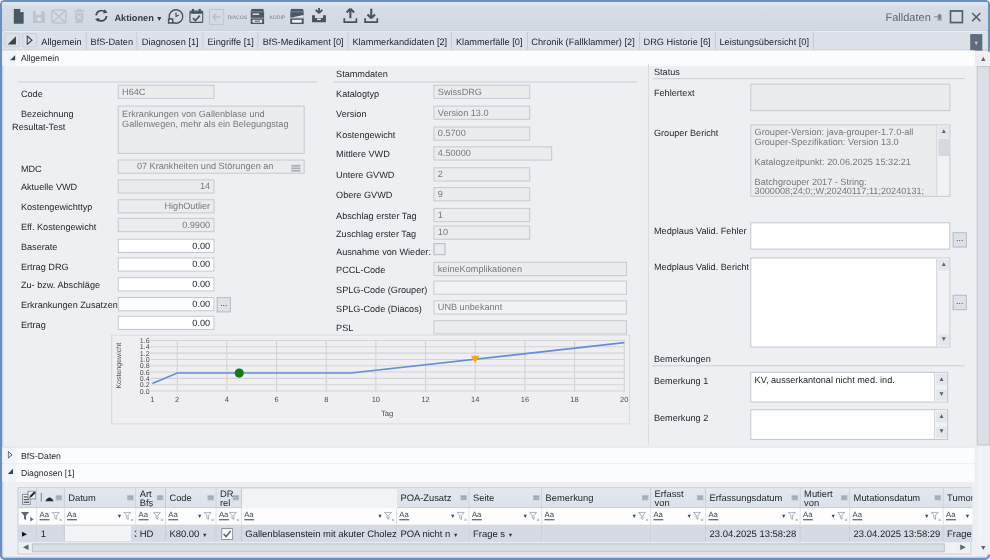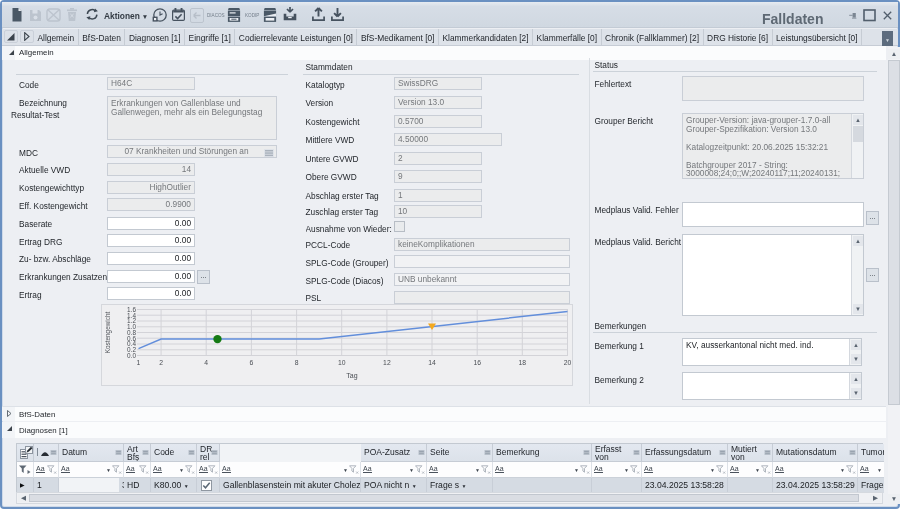"Falldaten" #captxt { font-size: 14px -> 10px; font-weight: bold -> none; left: 760px -> 803px }
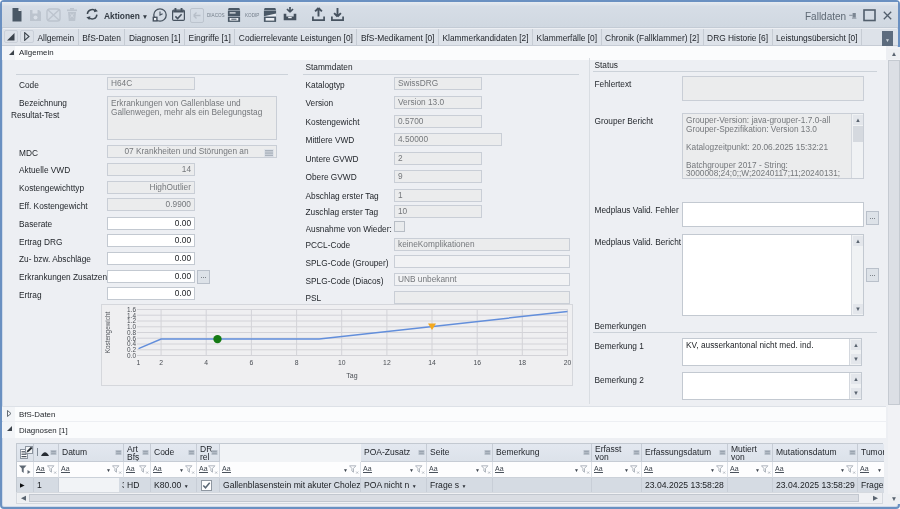"Codierrelevante Leistungen [0]" div.tab { html: <div>Codierrelevante Leistungen [0]</div> -> none }
